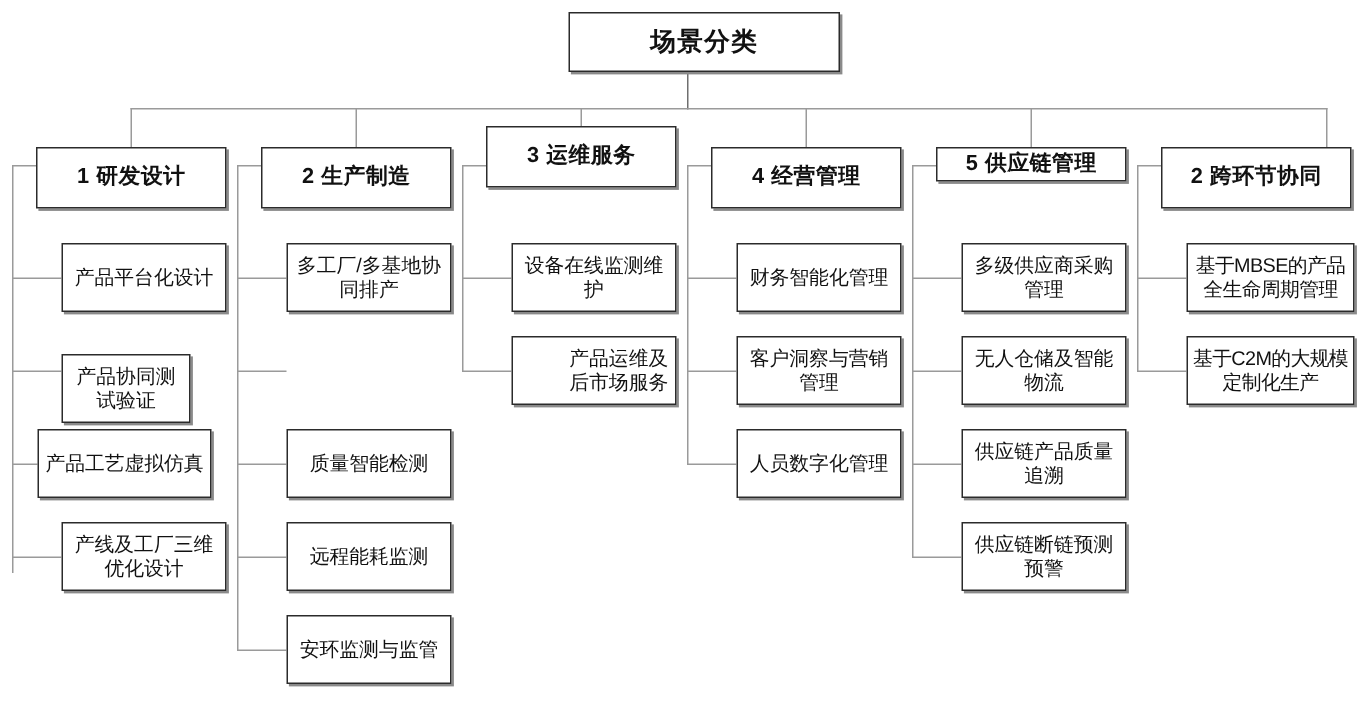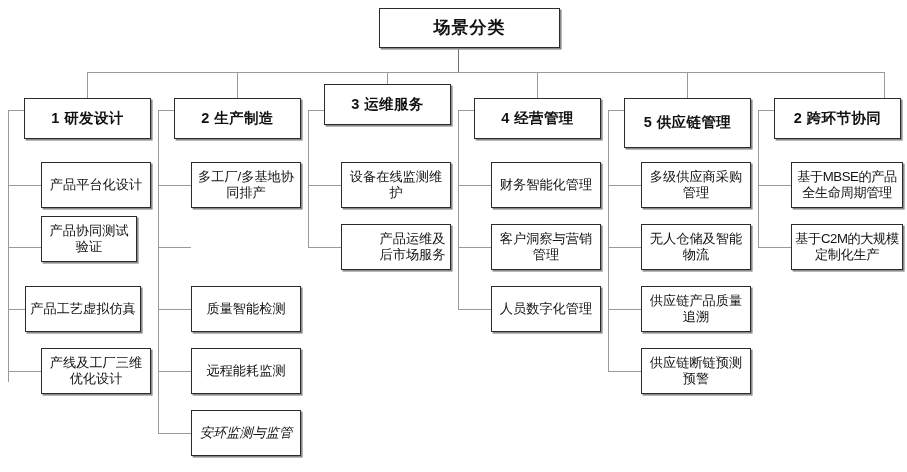"5 供应链管理" div.node { height: 50px -> 23px }
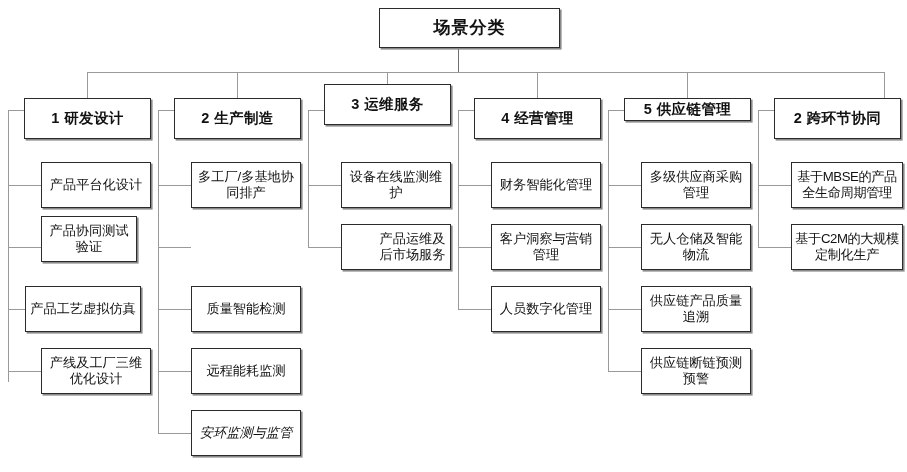"产品协同测试验证" div.node { top: 216px -> 236px; width: 96px -> 86px }
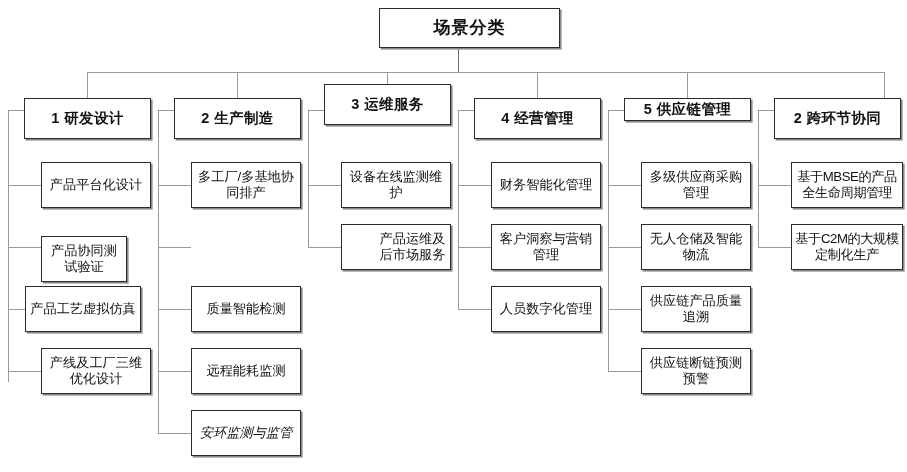"安环监测与监管" div.node { font-style: italic -> none }
